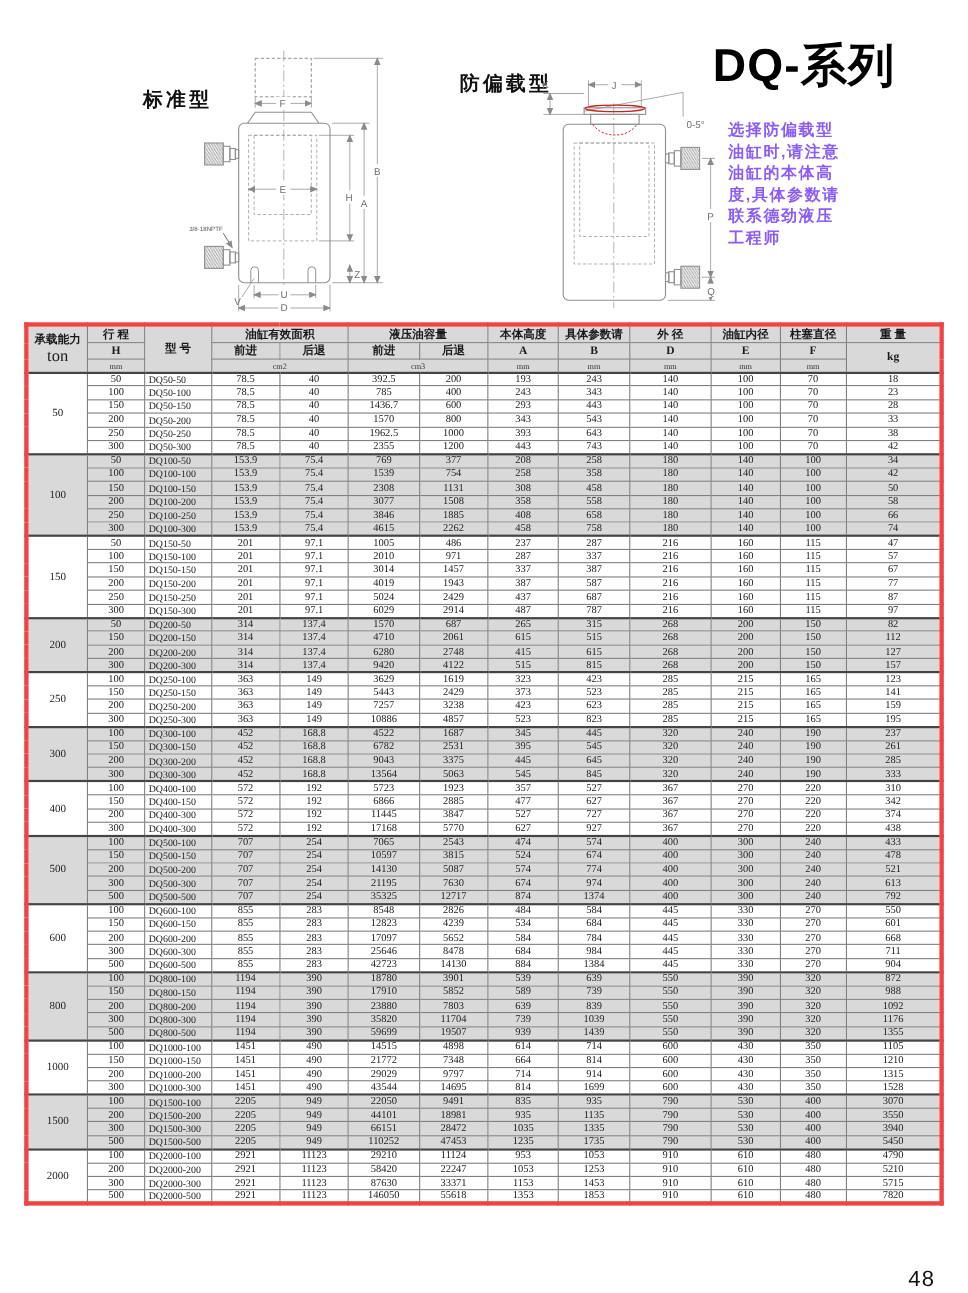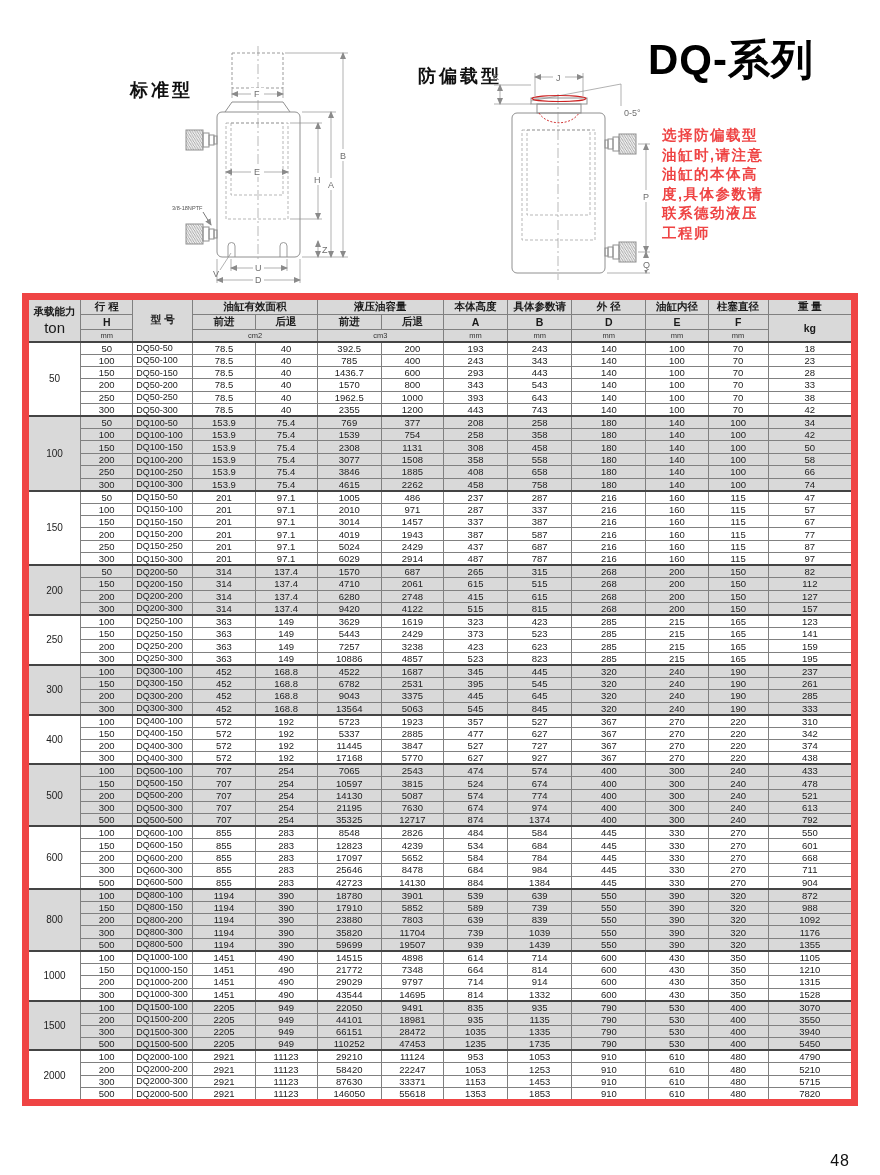"选择防偏载型" .note-block { color: #ef4444 -> #8b5cf6; top: 126px -> 110px }
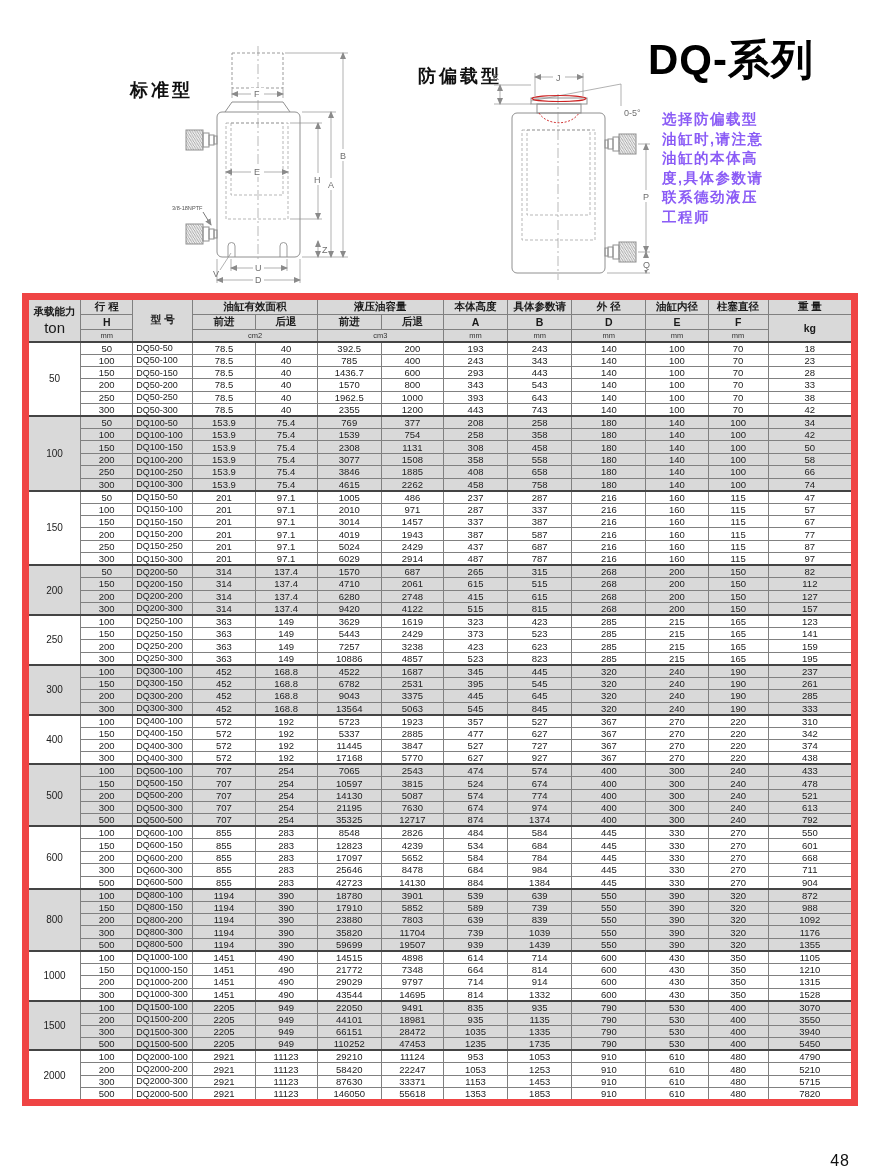"承载能力" .spec-table { border: 7px solid #ef4444 -> 4px solid #ef4444; font-family: none -> Liberation Serif, serif }
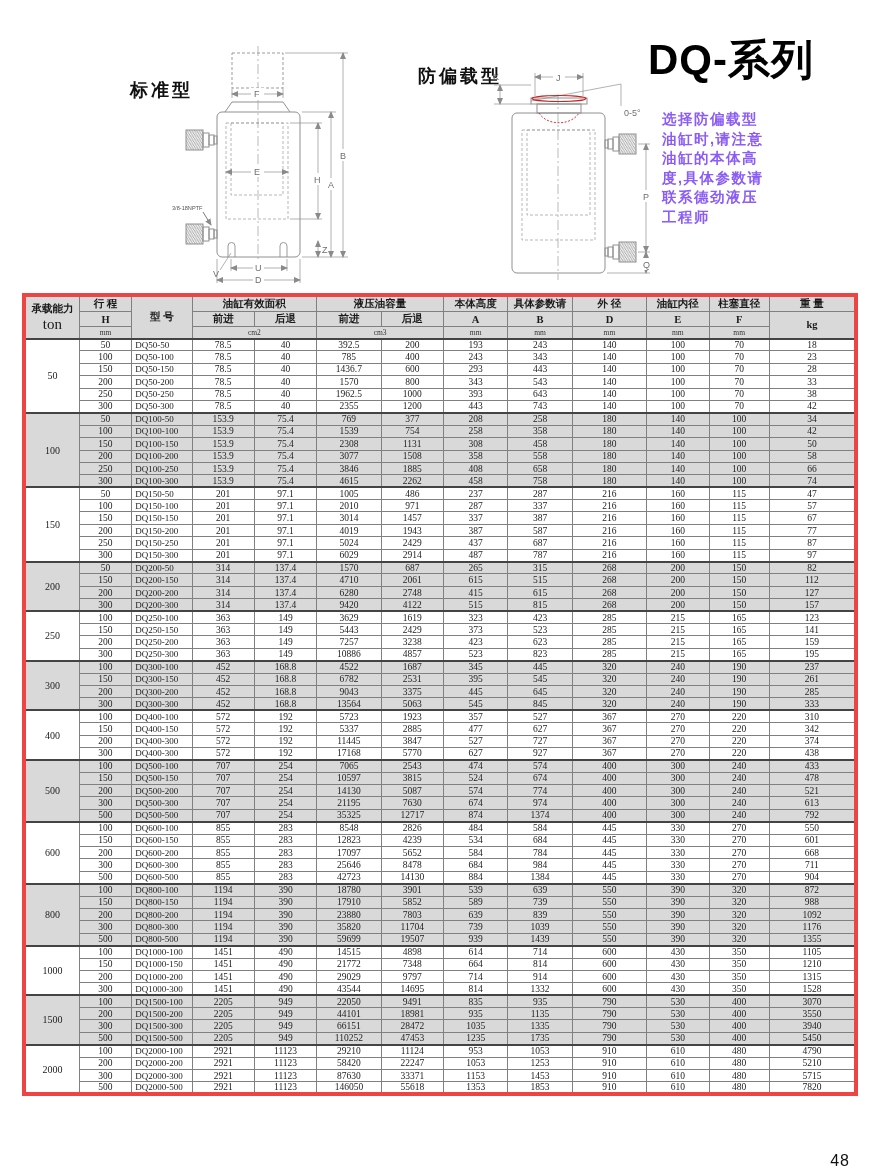"5337" td { text: 5337 -> 6866 }
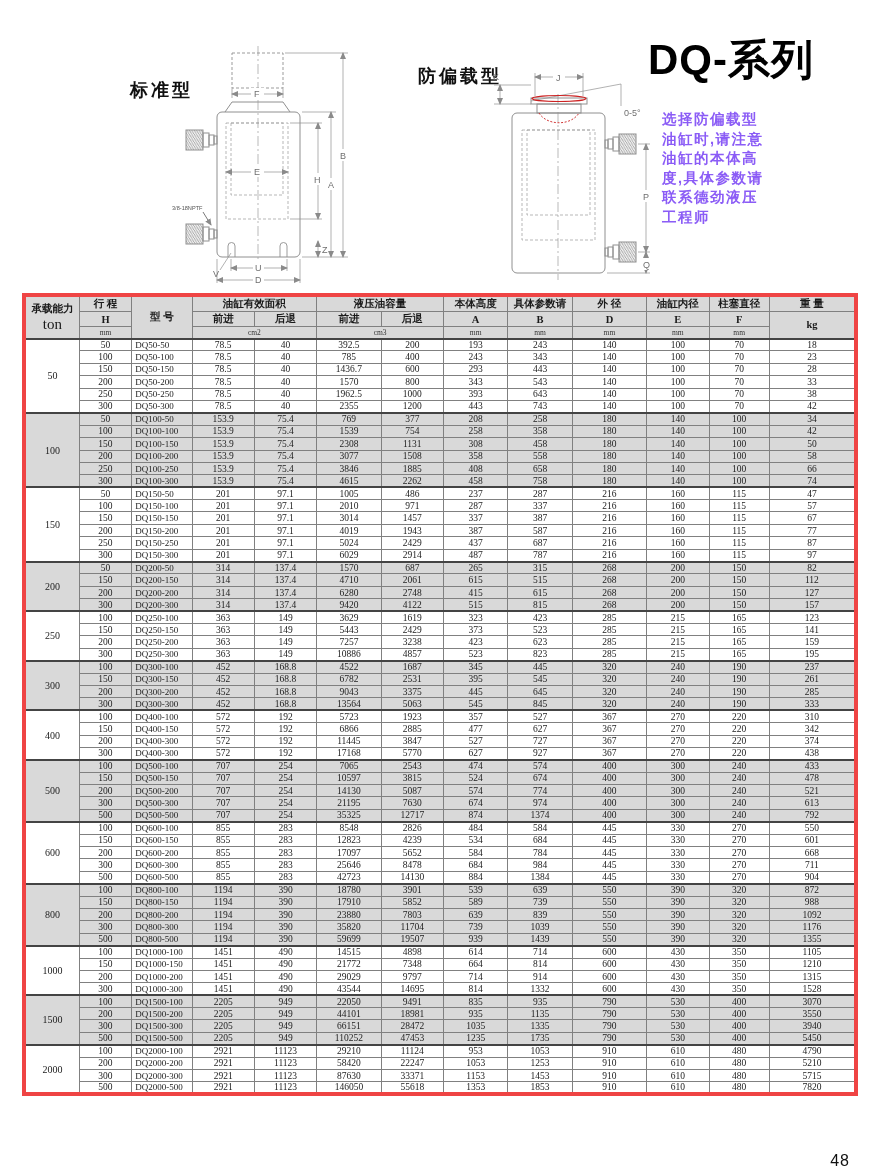"1332" td { text: 1332 -> 1699 }
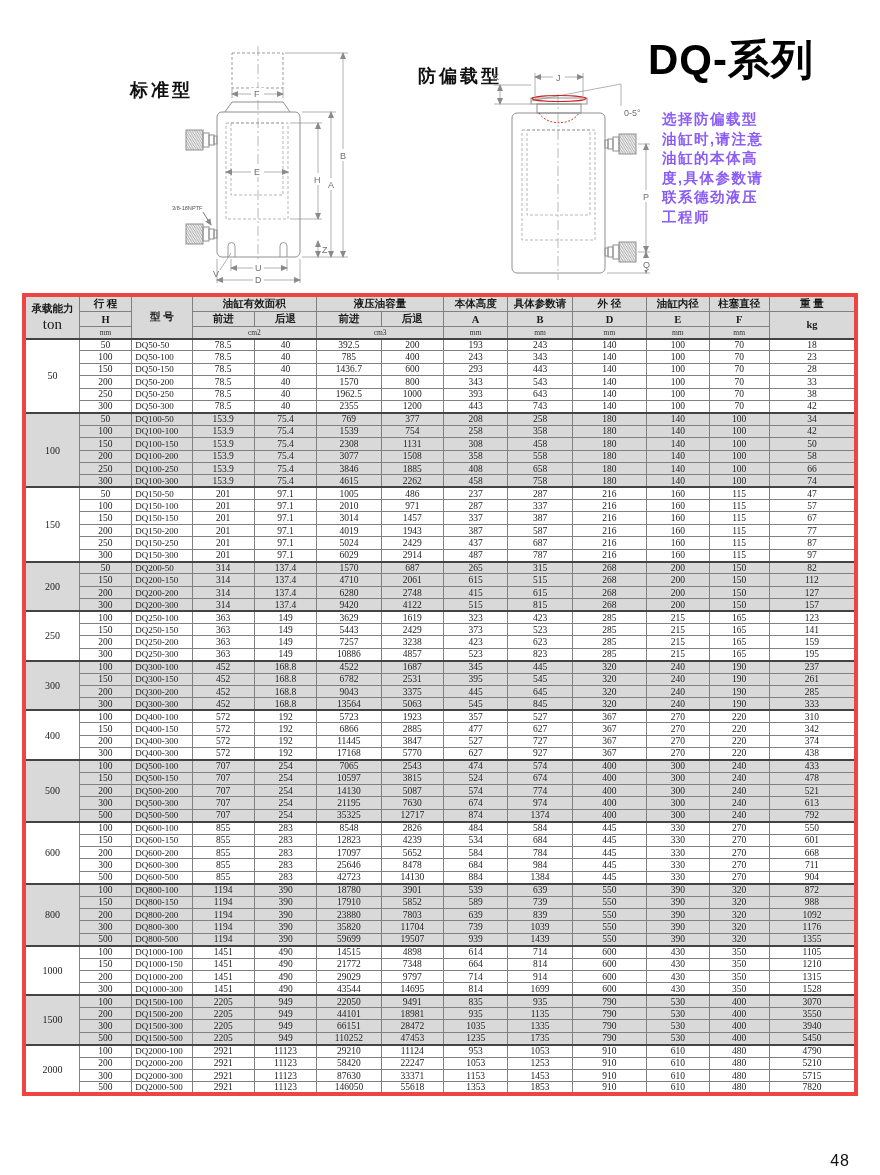"48" .page-number { font-size: 16px -> 20px }
